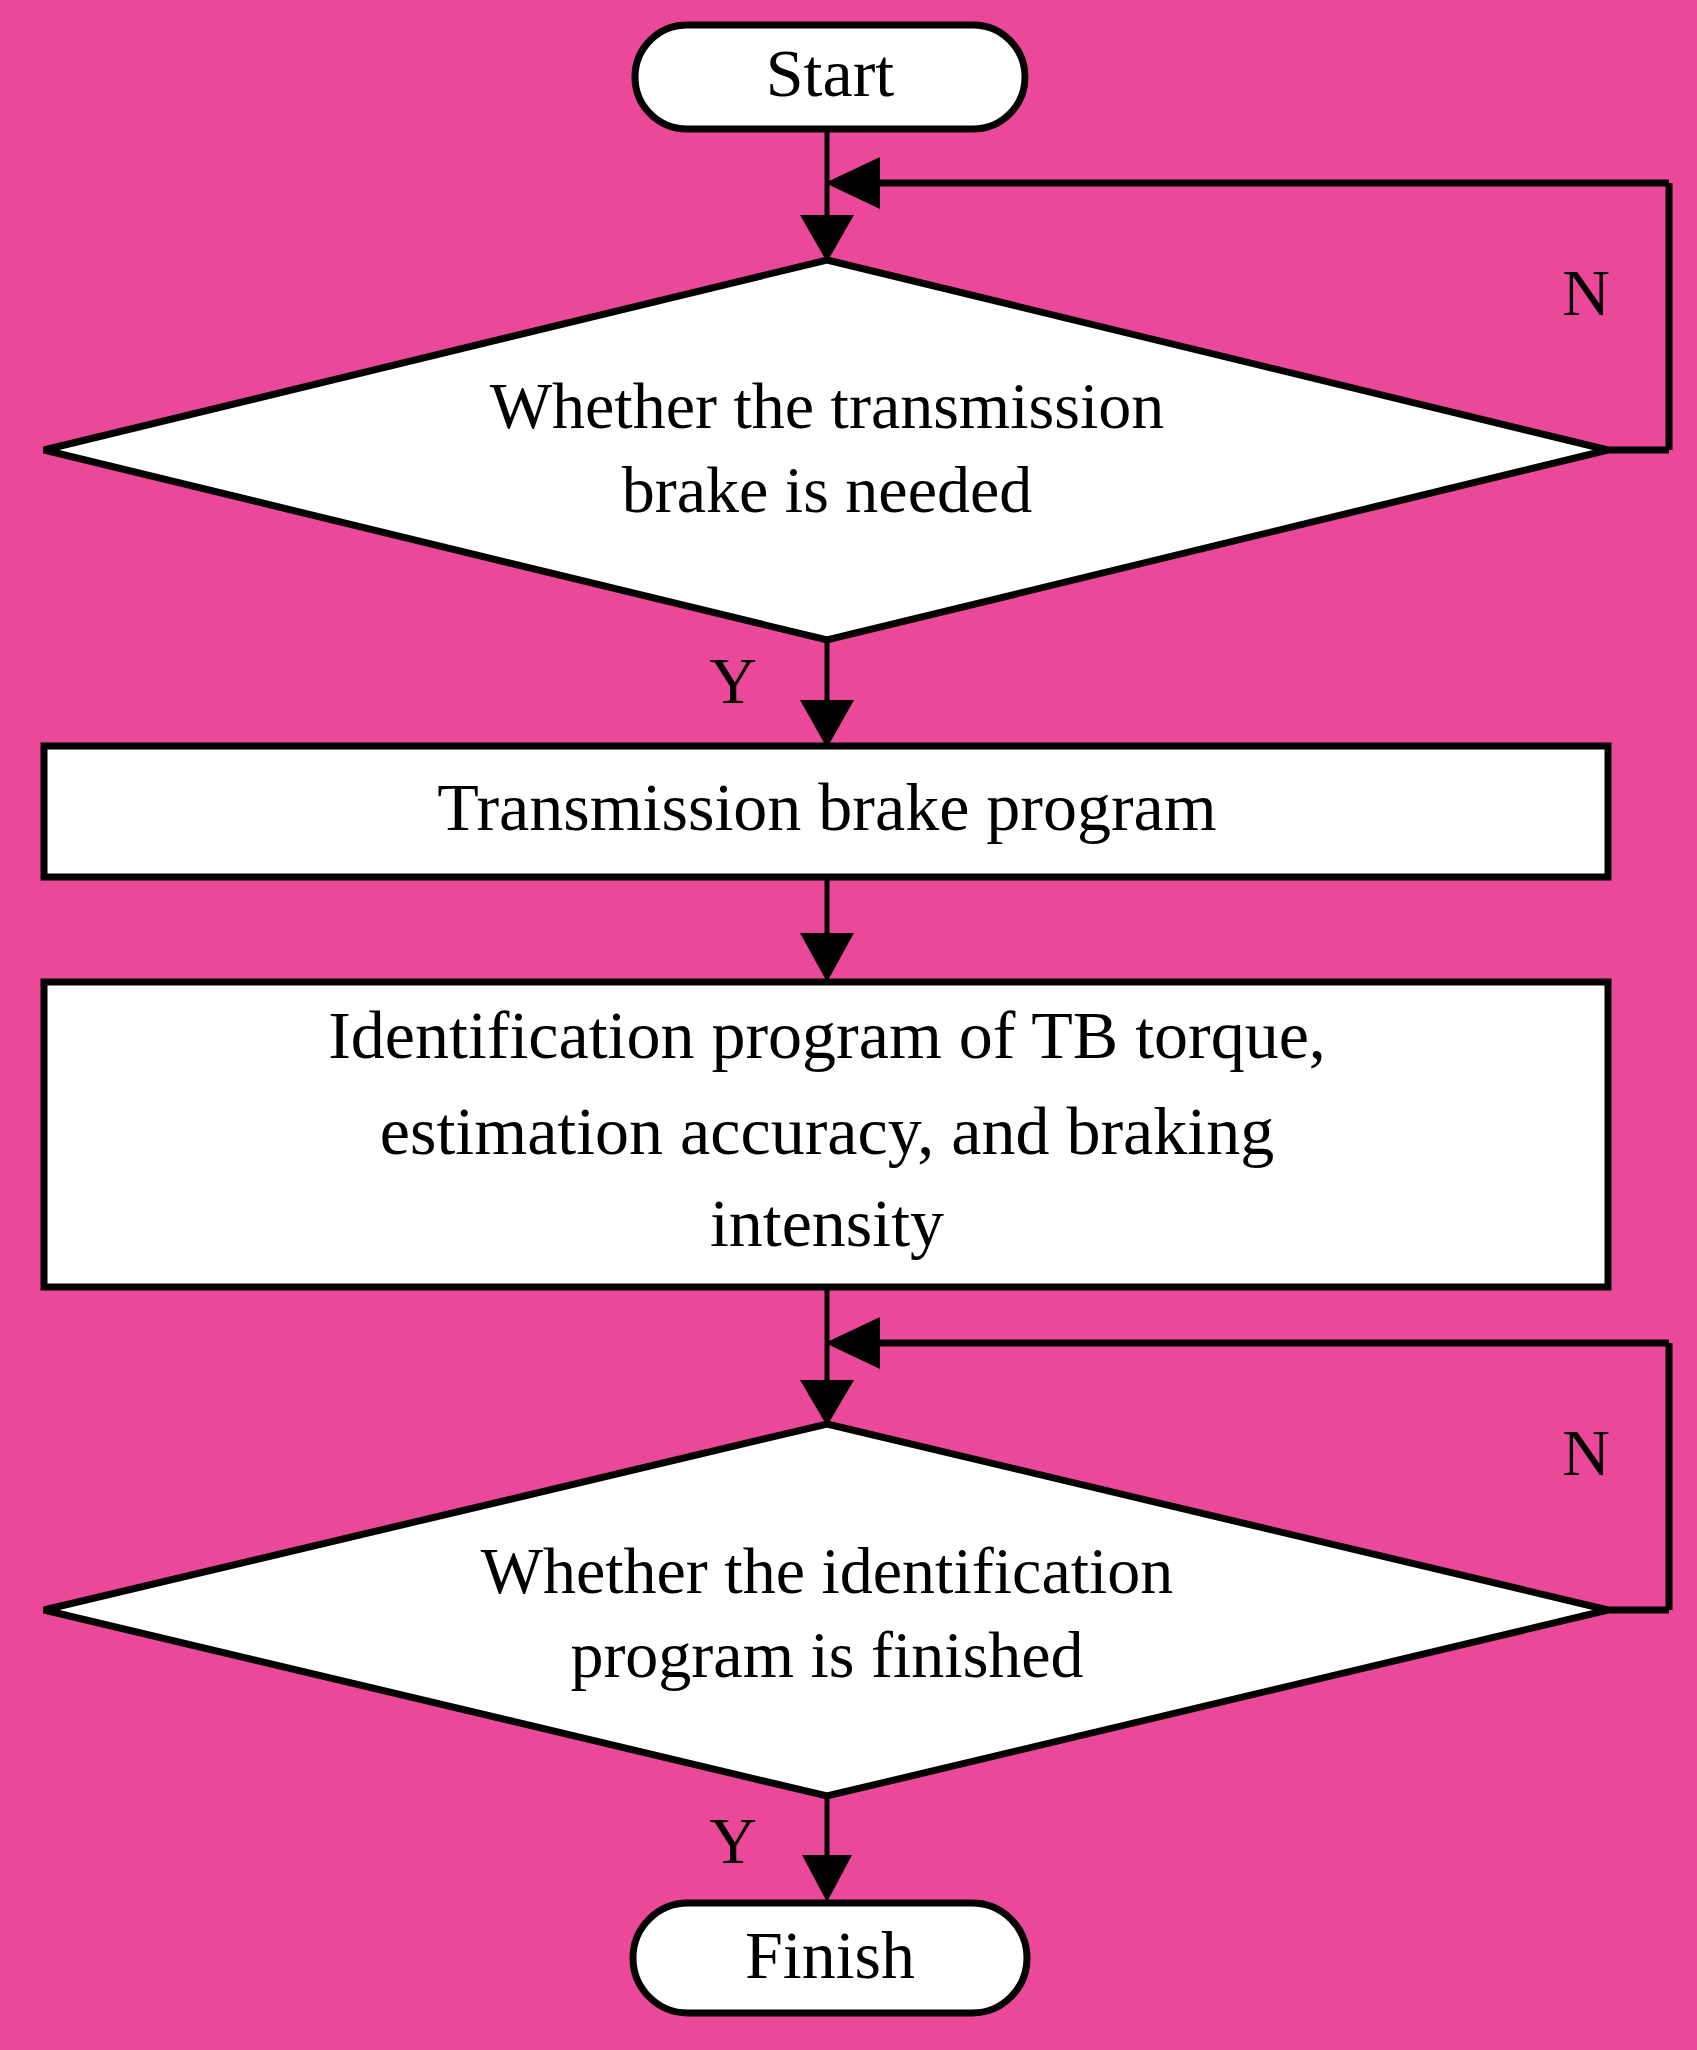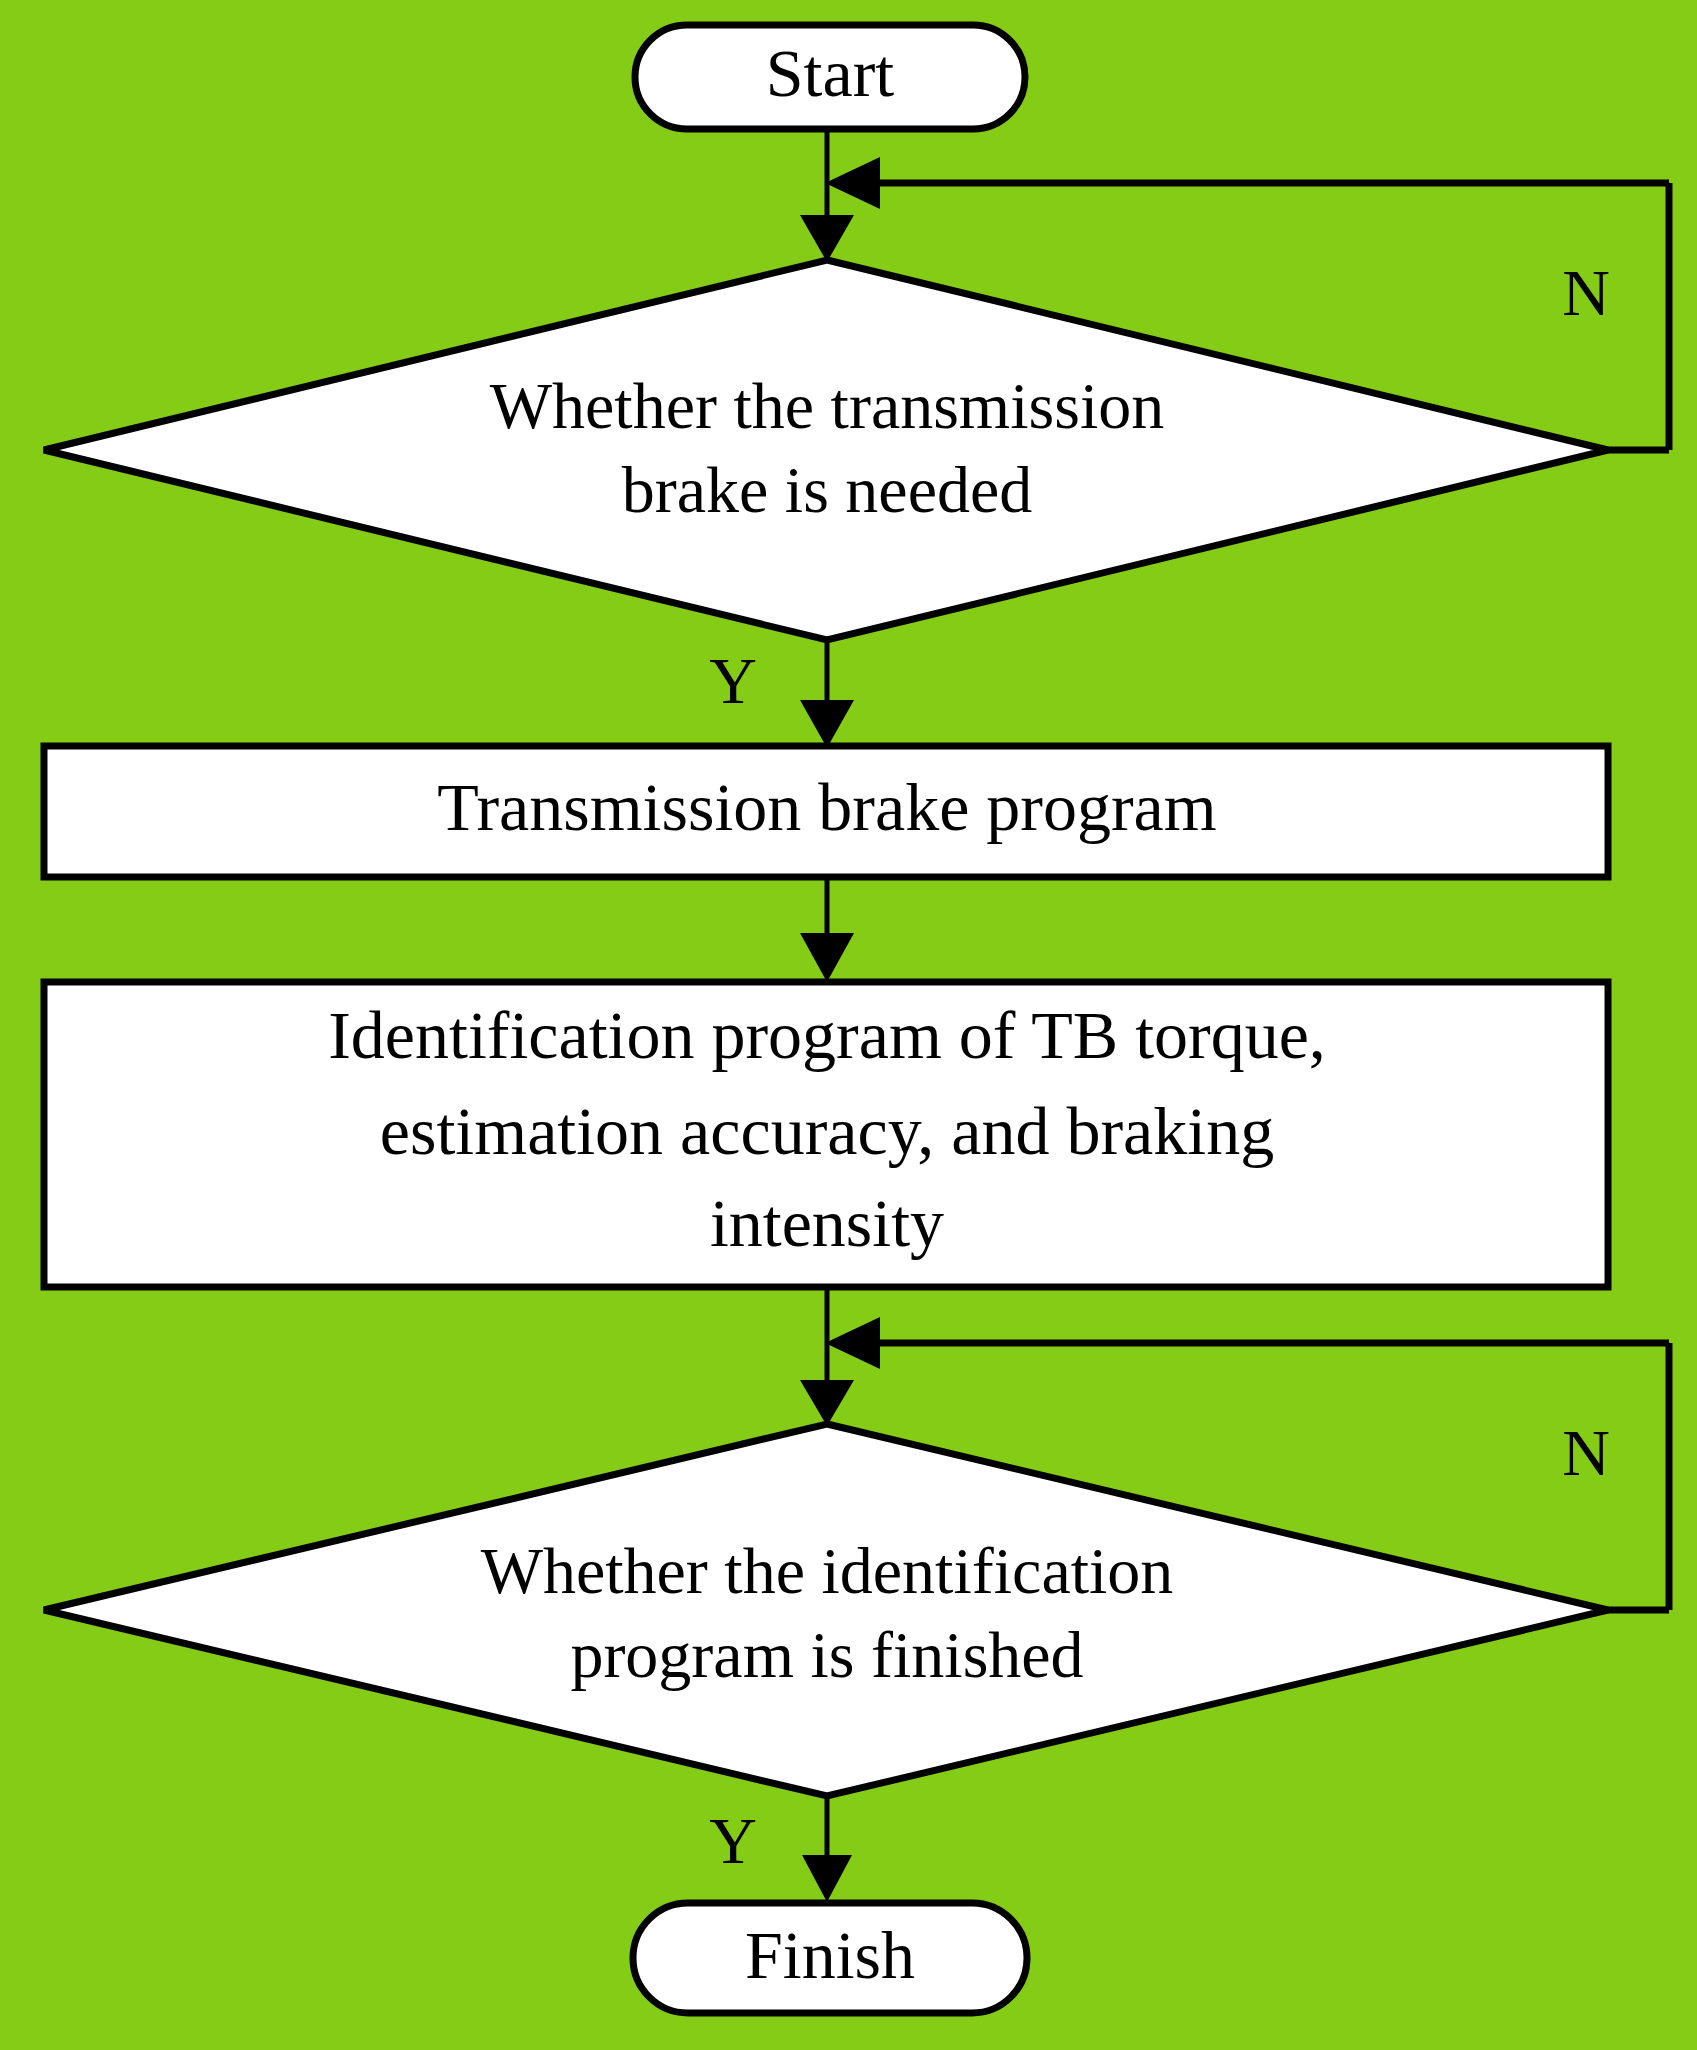"Start" #flowchart-root { background: #84cc16 -> #ec4899 }
